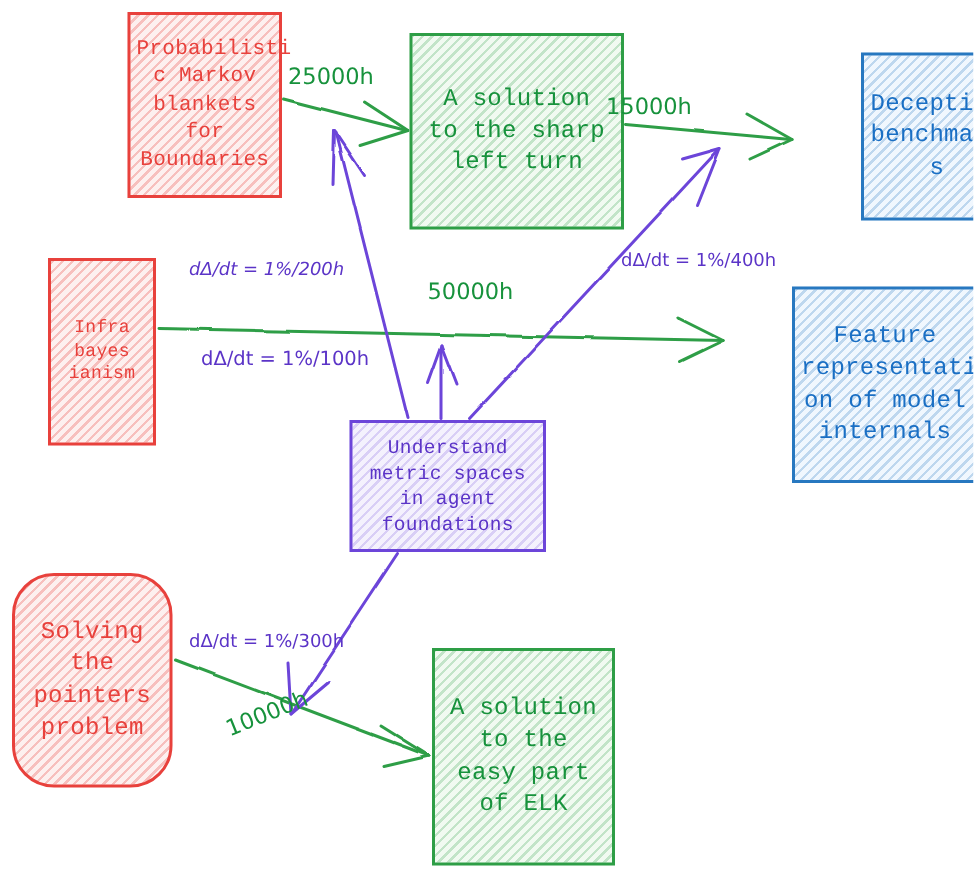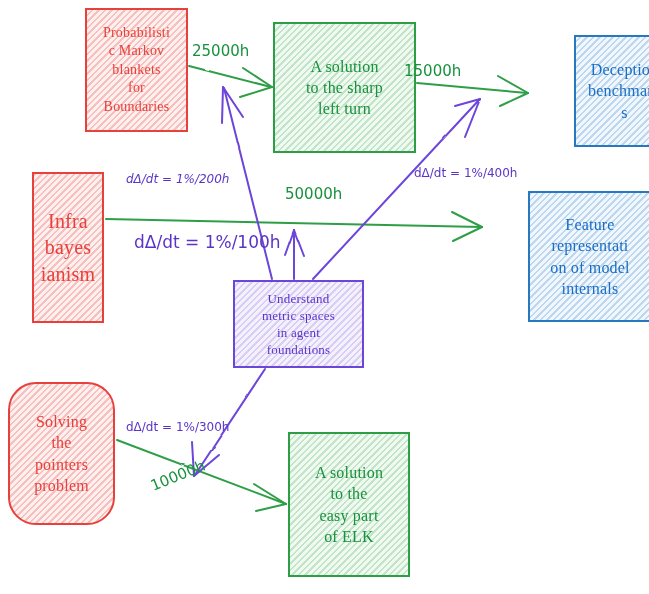"Probabilisti" .node-box { font-family: Liberation Serif, serif -> Liberation Mono, monospace }
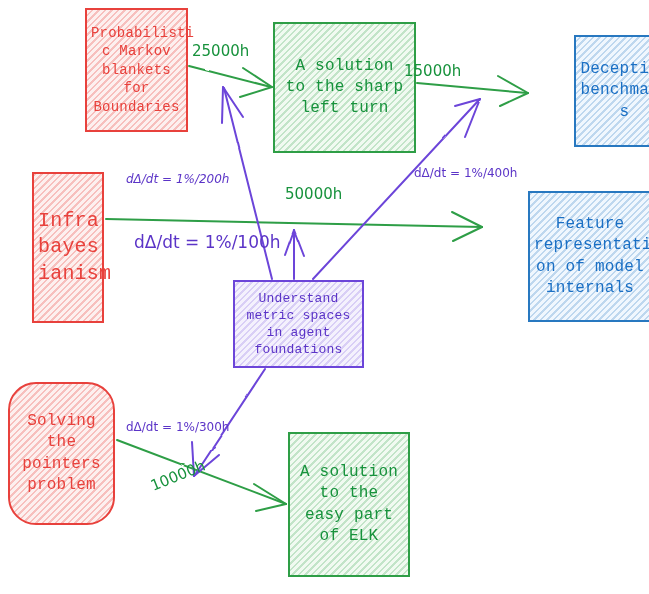"Infra" div.node-box { font-size: 20px -> 12px; height: 151px -> 125px }
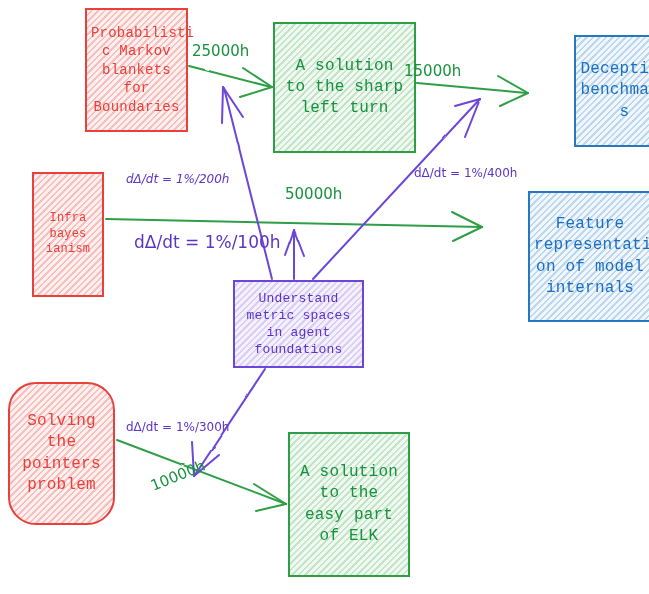"dΔ/dt = 1%/100h" div.edge-label { font-size: 17px -> 13px }
